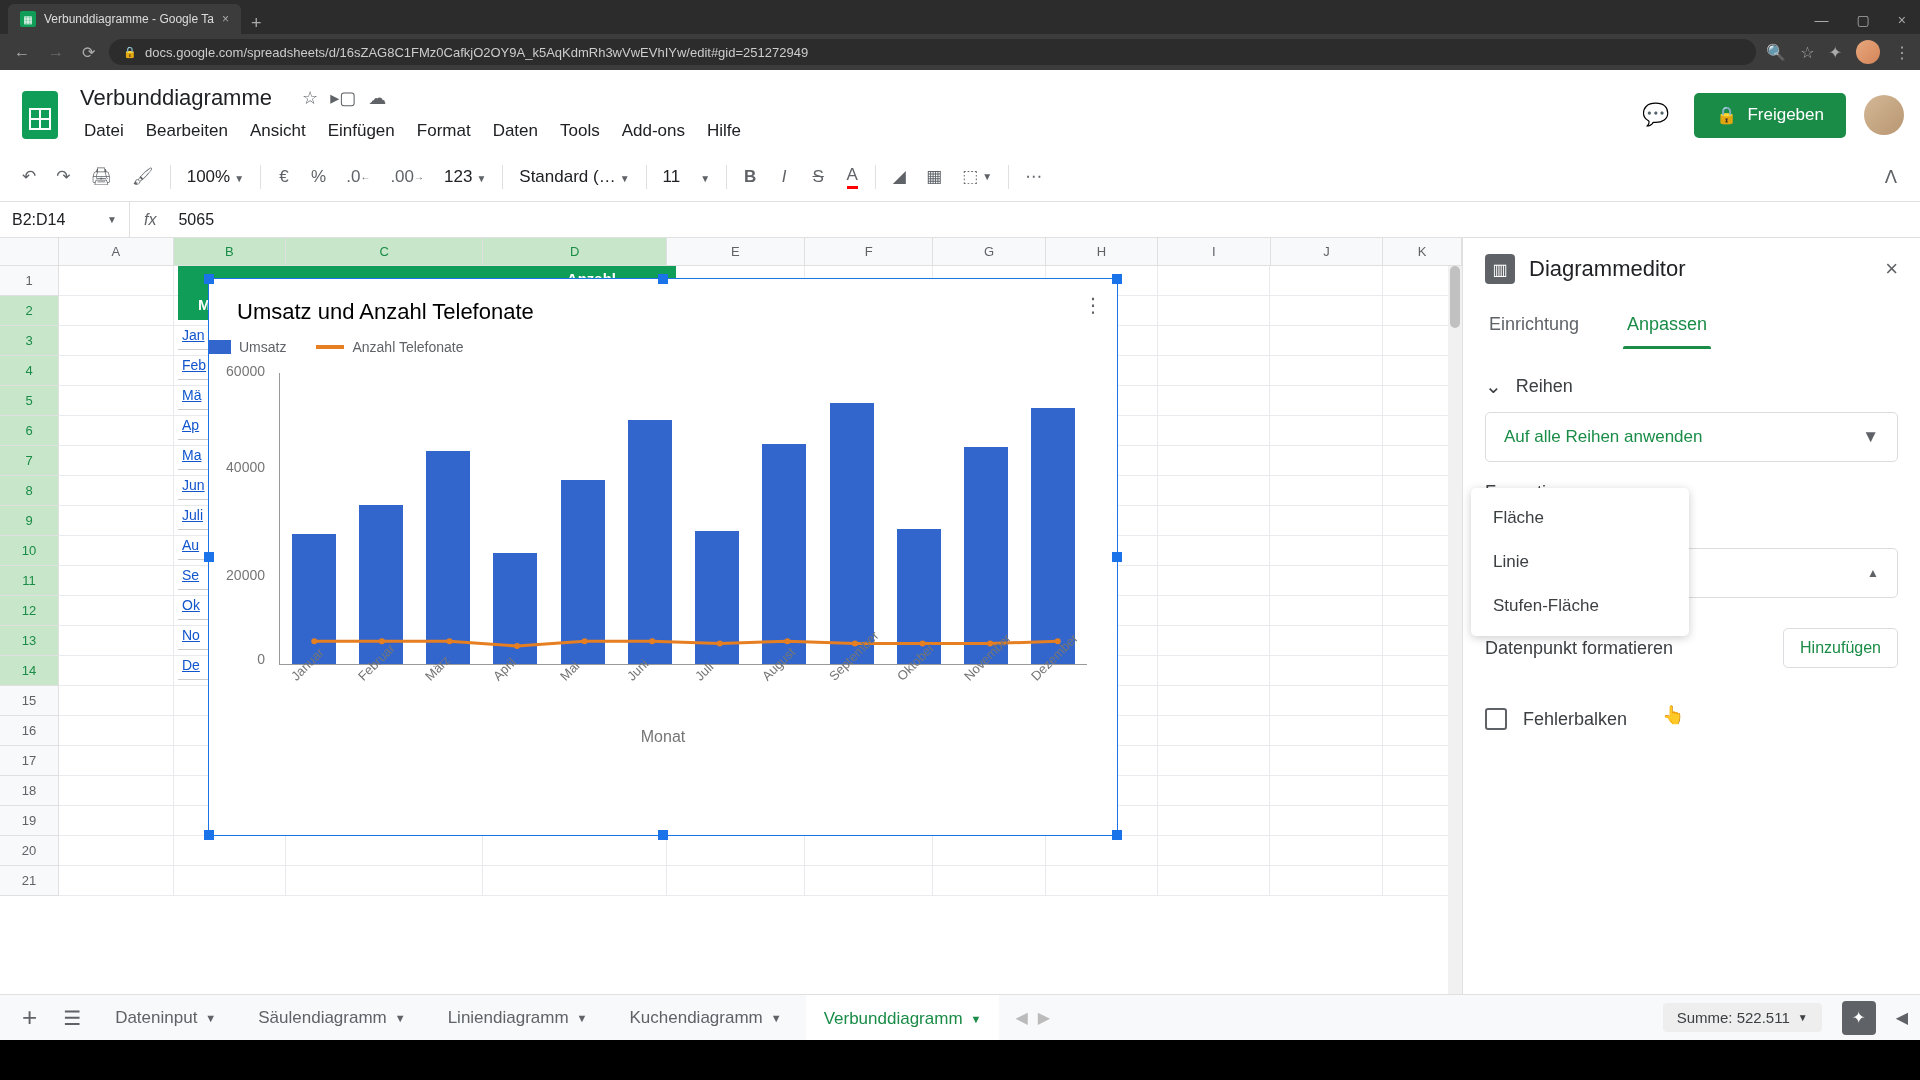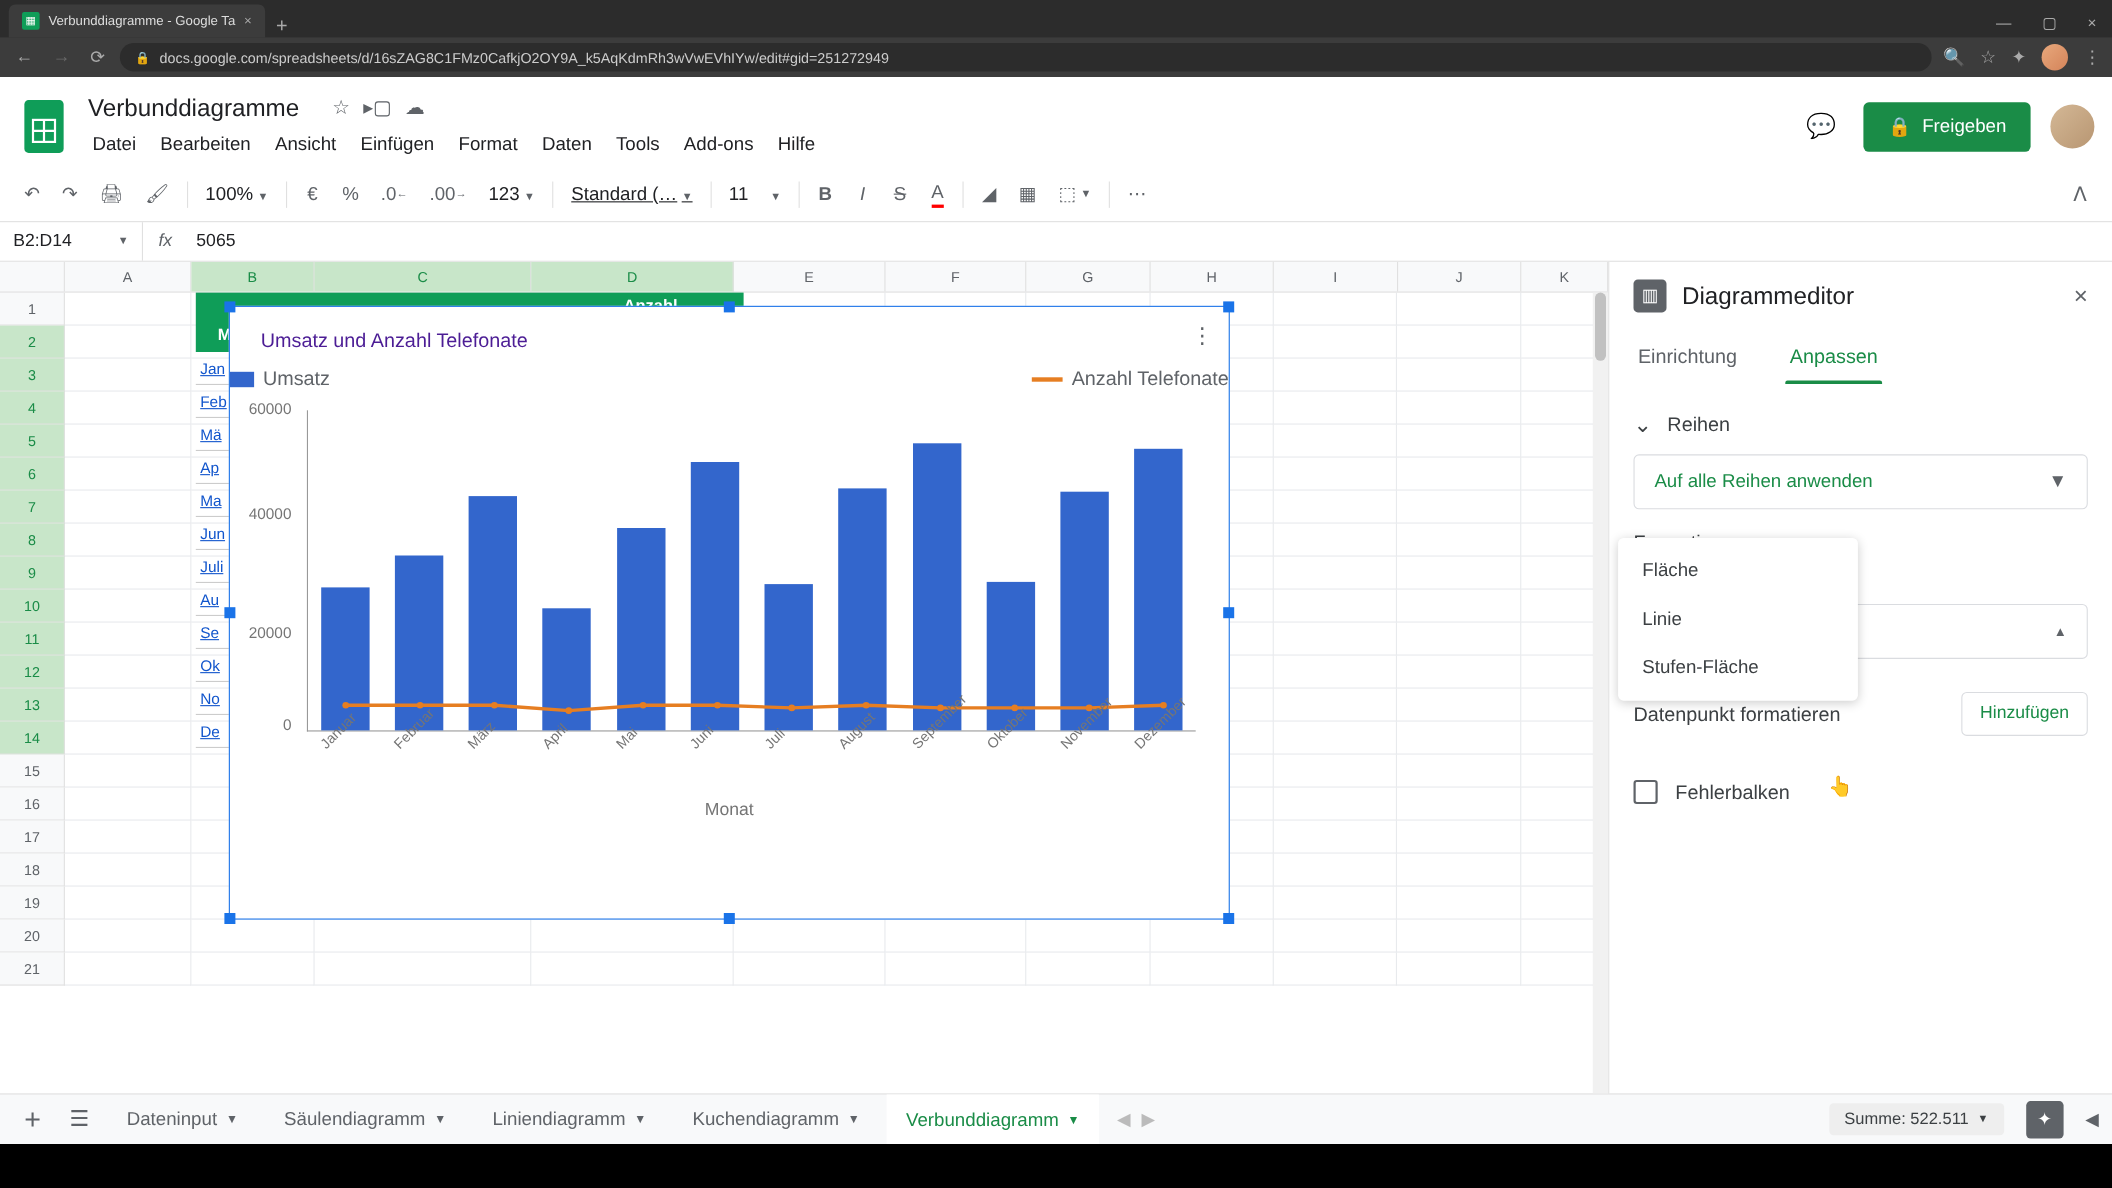"Standard (… ▼" .font-name { text-decoration: underline -> none }
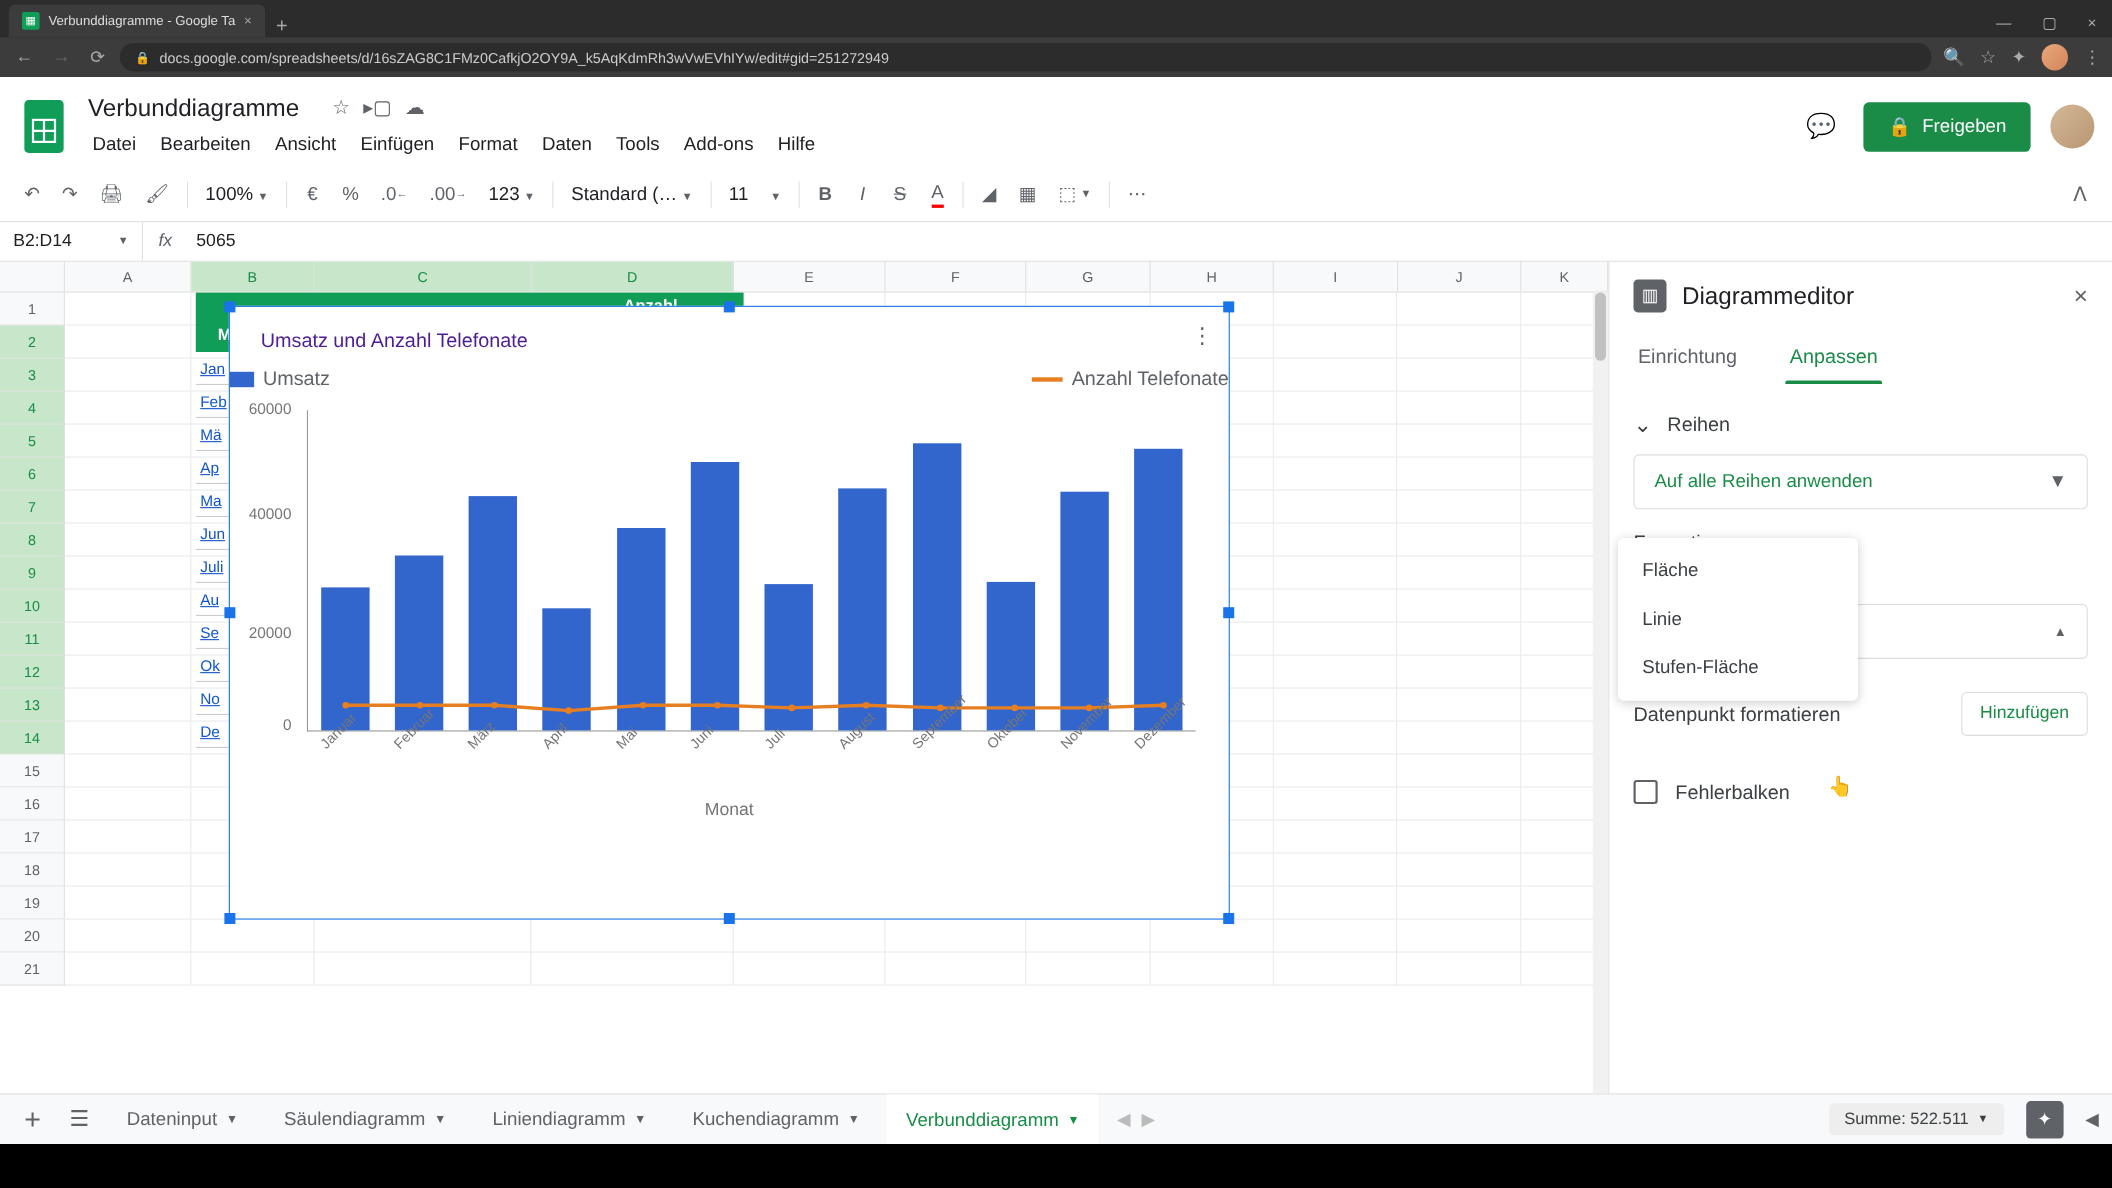"Umsatz und Anzahl Telefonate" .chart-title { color: #4c1d95 -> #000000; font-size: 18px -> 22px }
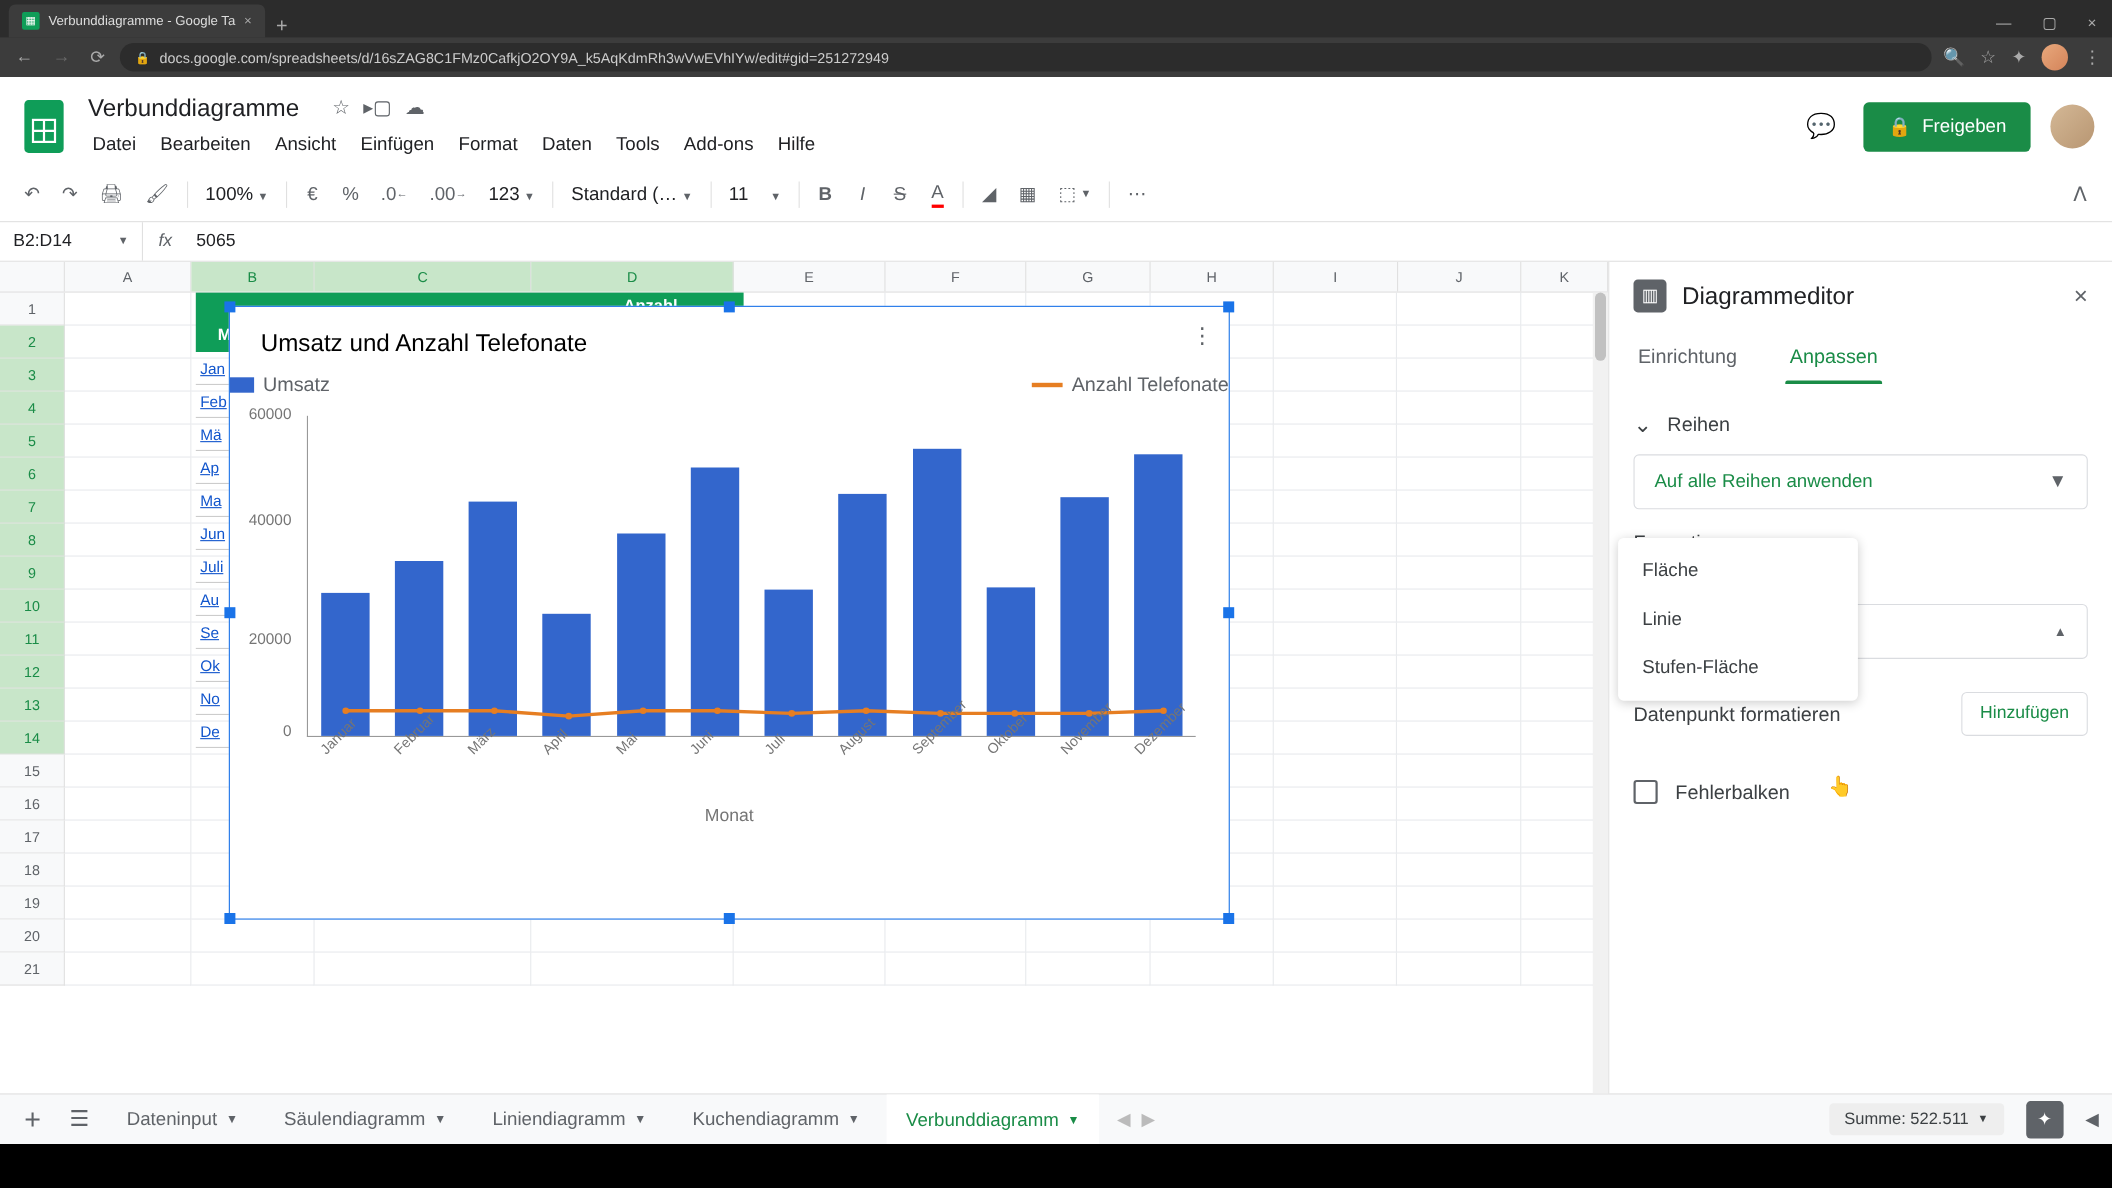"Umsatz" .chart-legend { font-size: 18px -> 14px; justify-content: space-between -> flex-start }
